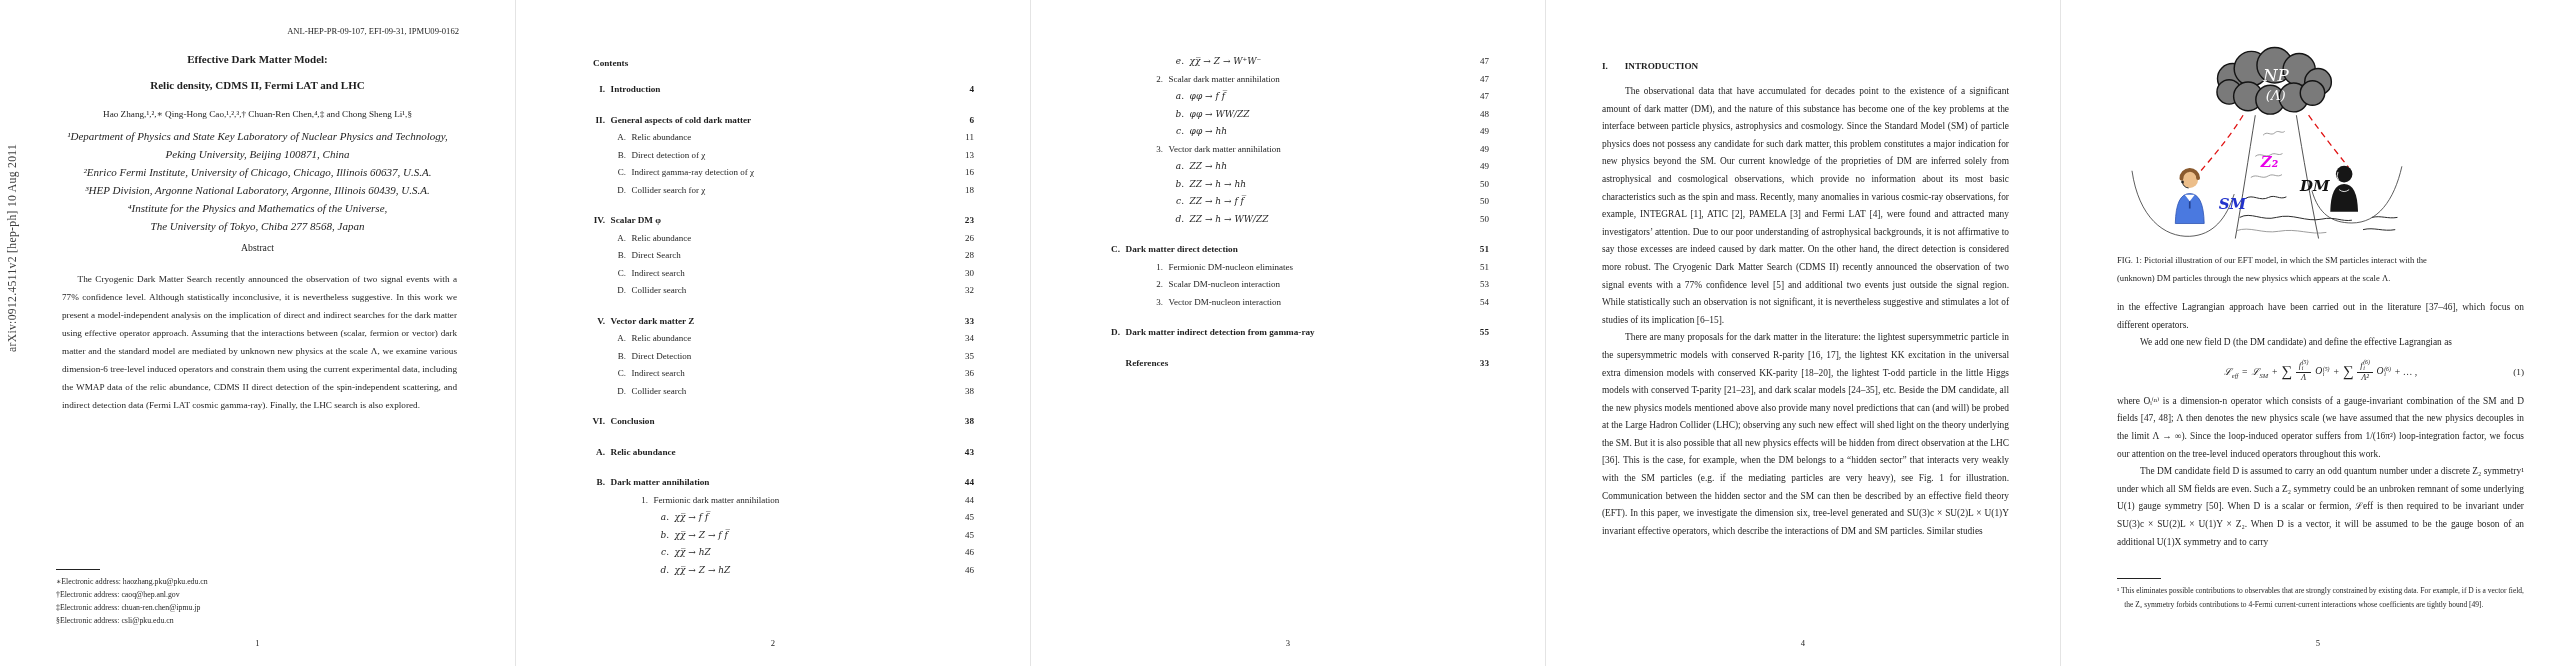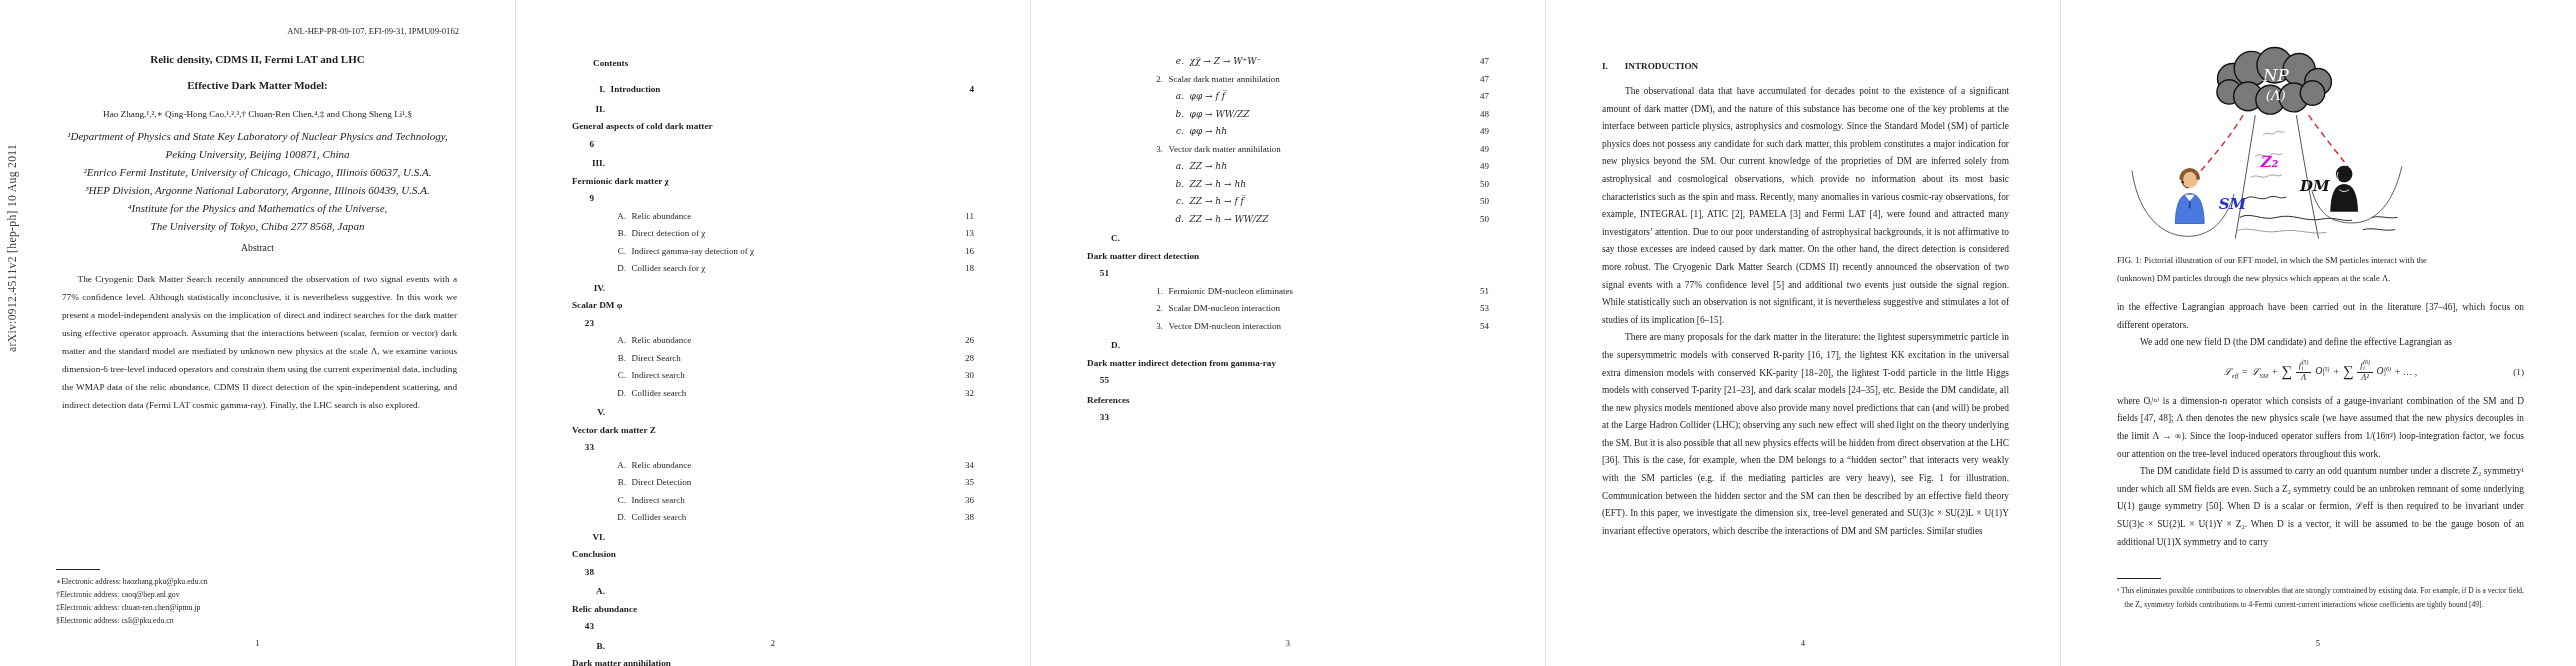"Relic density, CDMS II, Fermi" span.tline { order: before "Effective Dark Matter Model:" -> after "Effective Dark Matter Model:" }
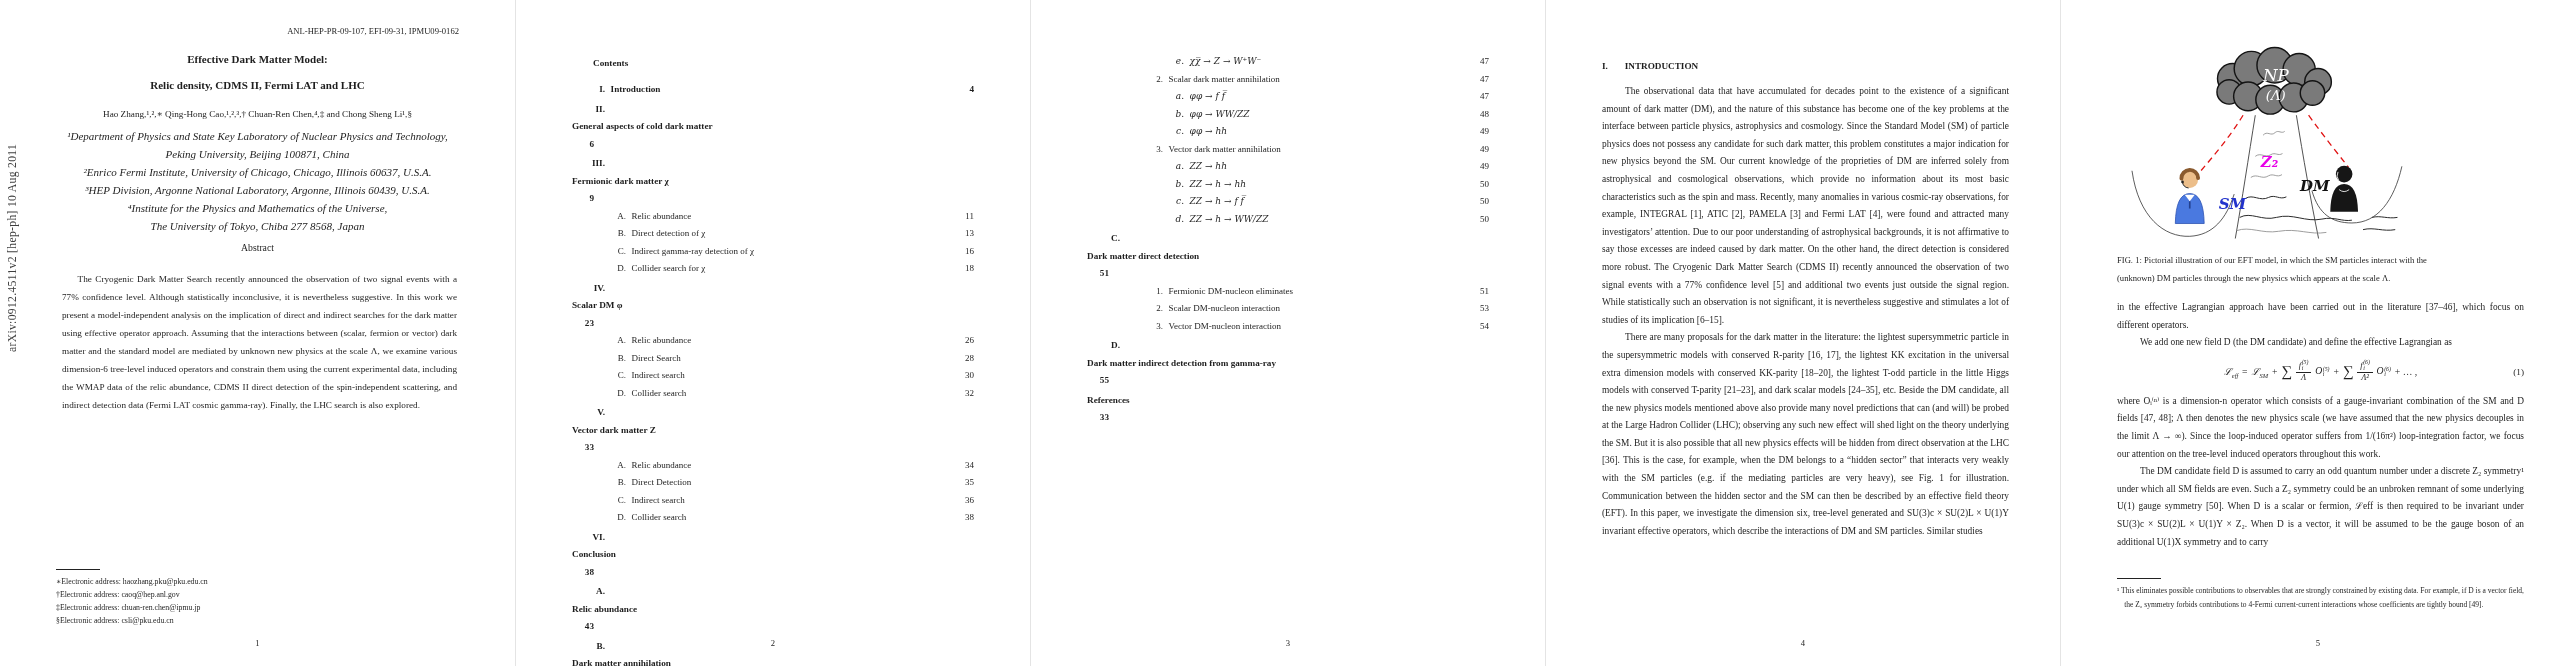"II." .toc-row.gap { flex-direction: column -> none; margin-top: 2px -> 13px }
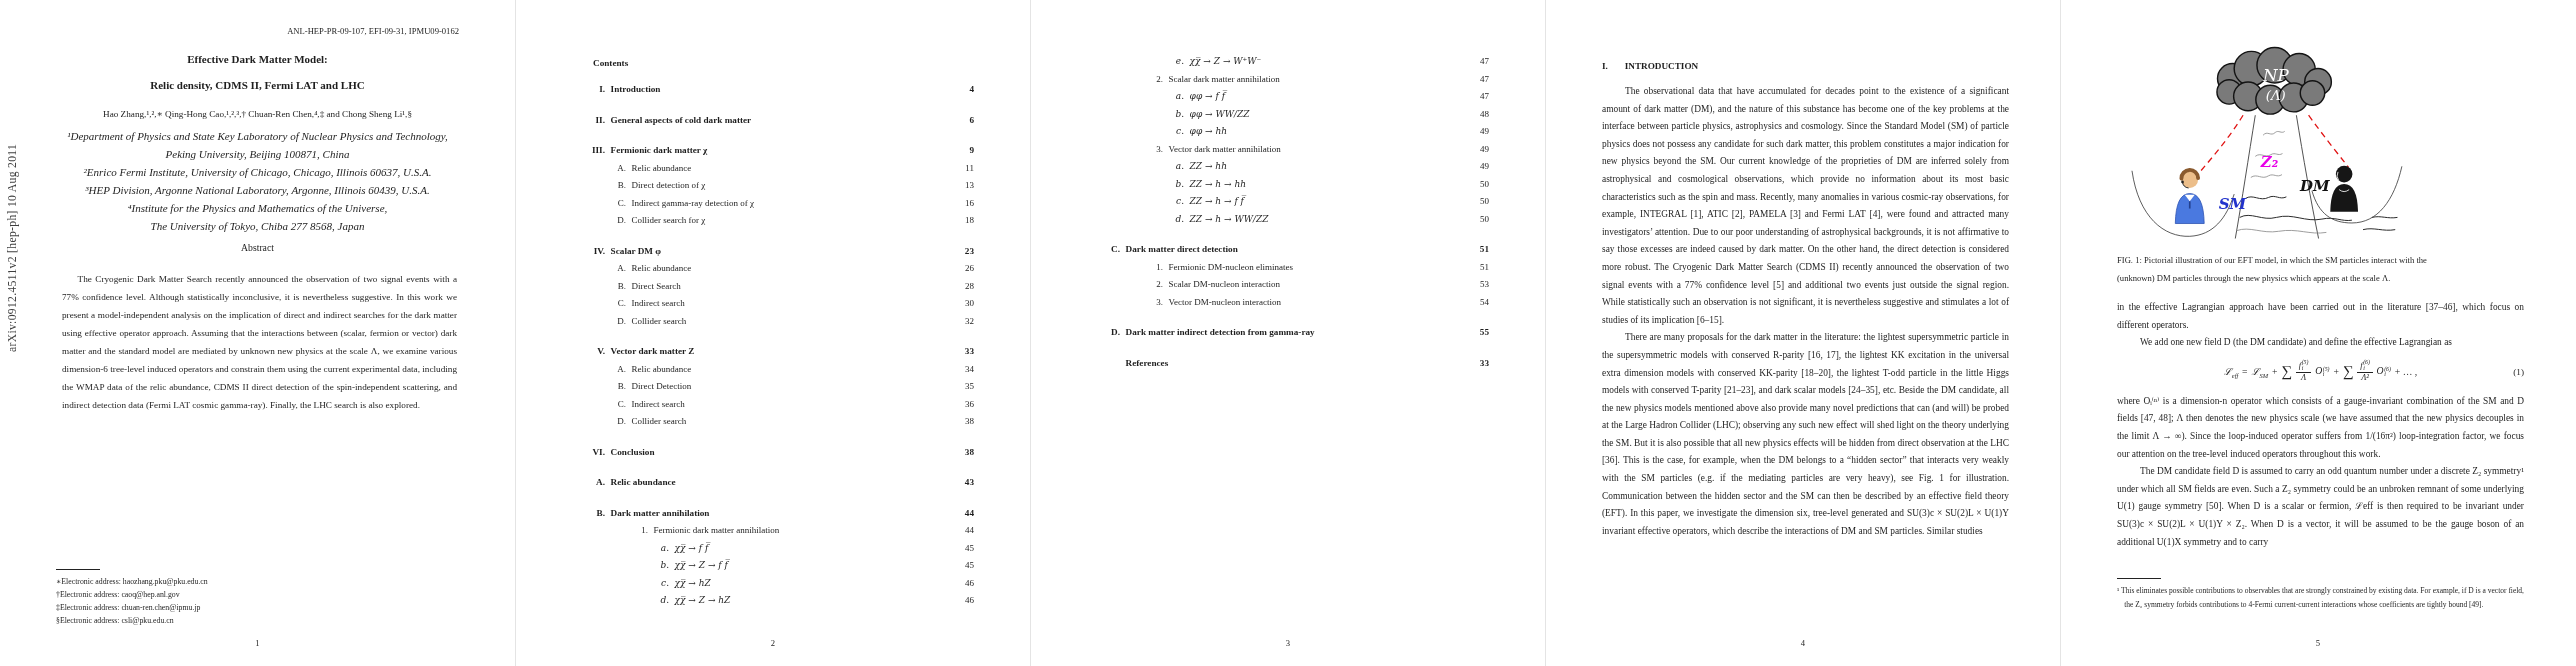"III." div.toc-row { html: <div> <span>III.</span> <span>Fermionic dark matter χ</span> <span>9</span> </div> -> none }
